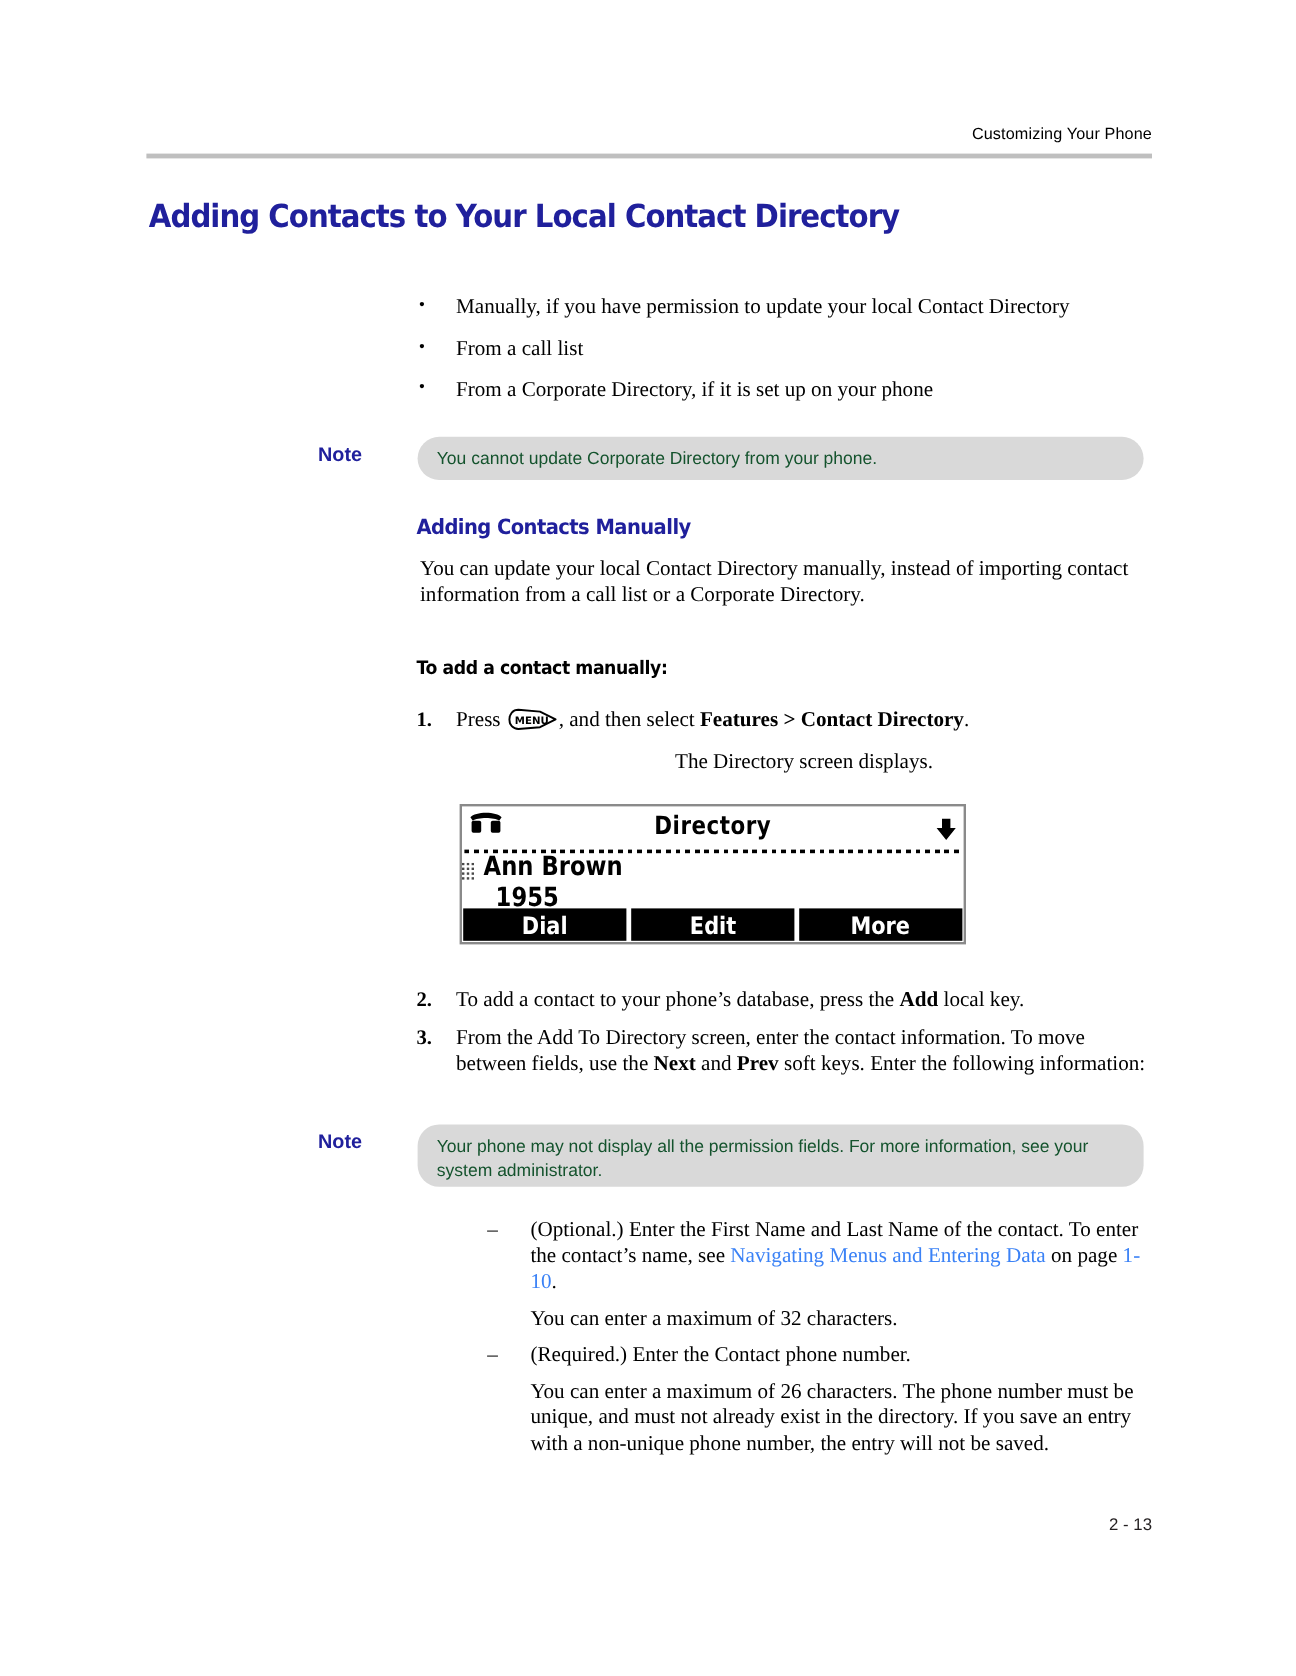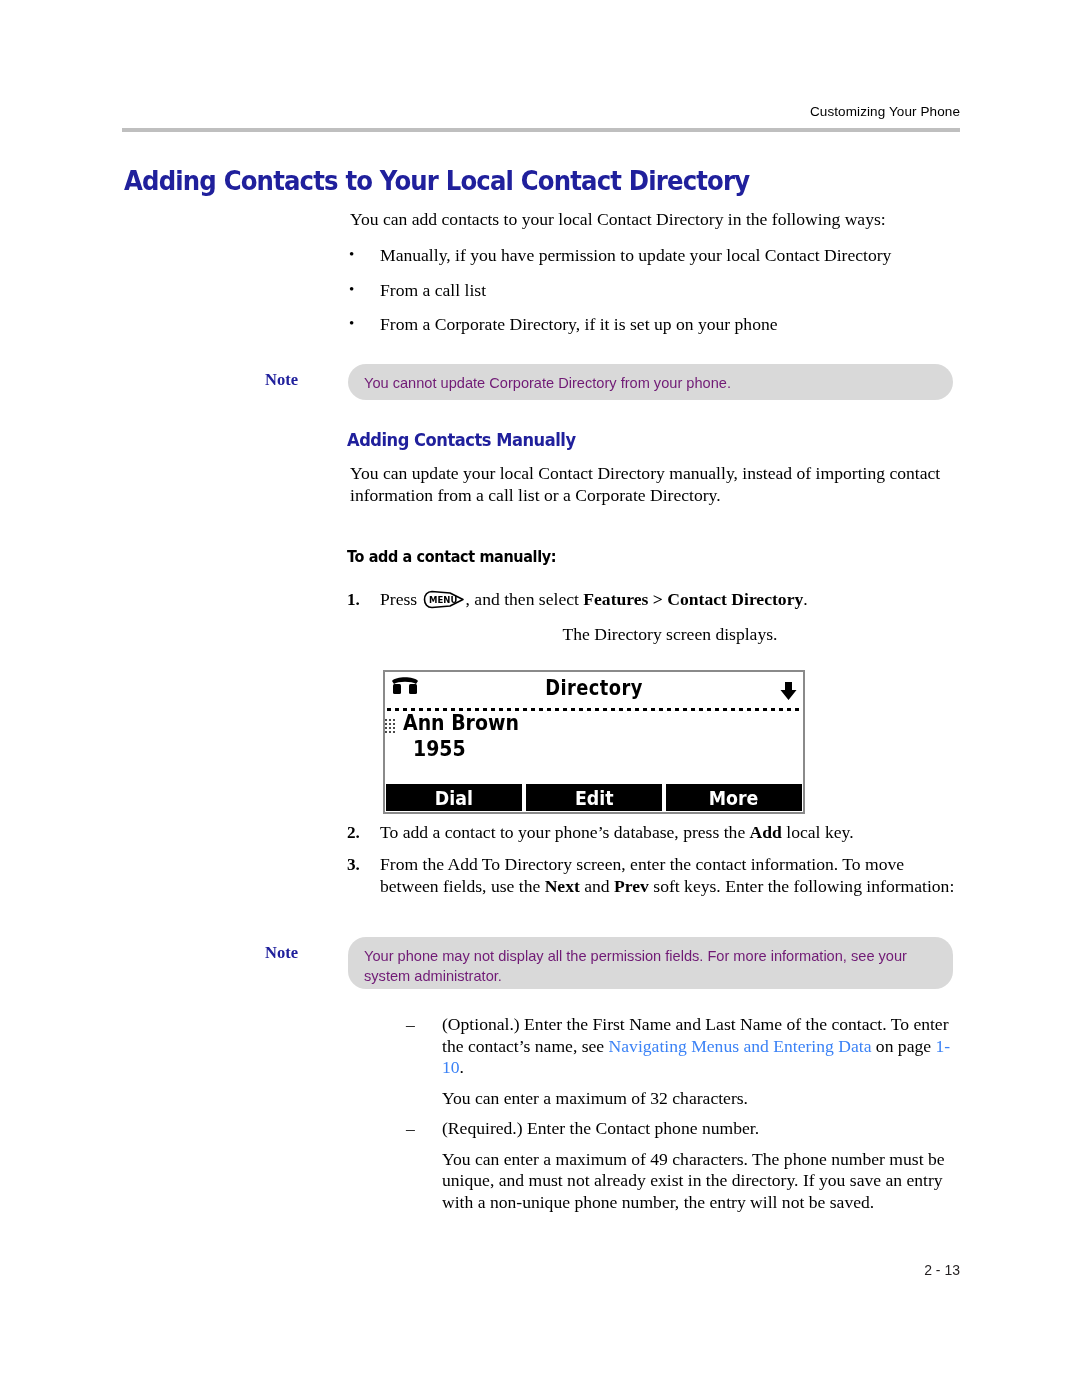"You can add contacts to" div.body-text { html: <div>You can add contacts to your local Contact Directory in the following ways:</div> -> none }
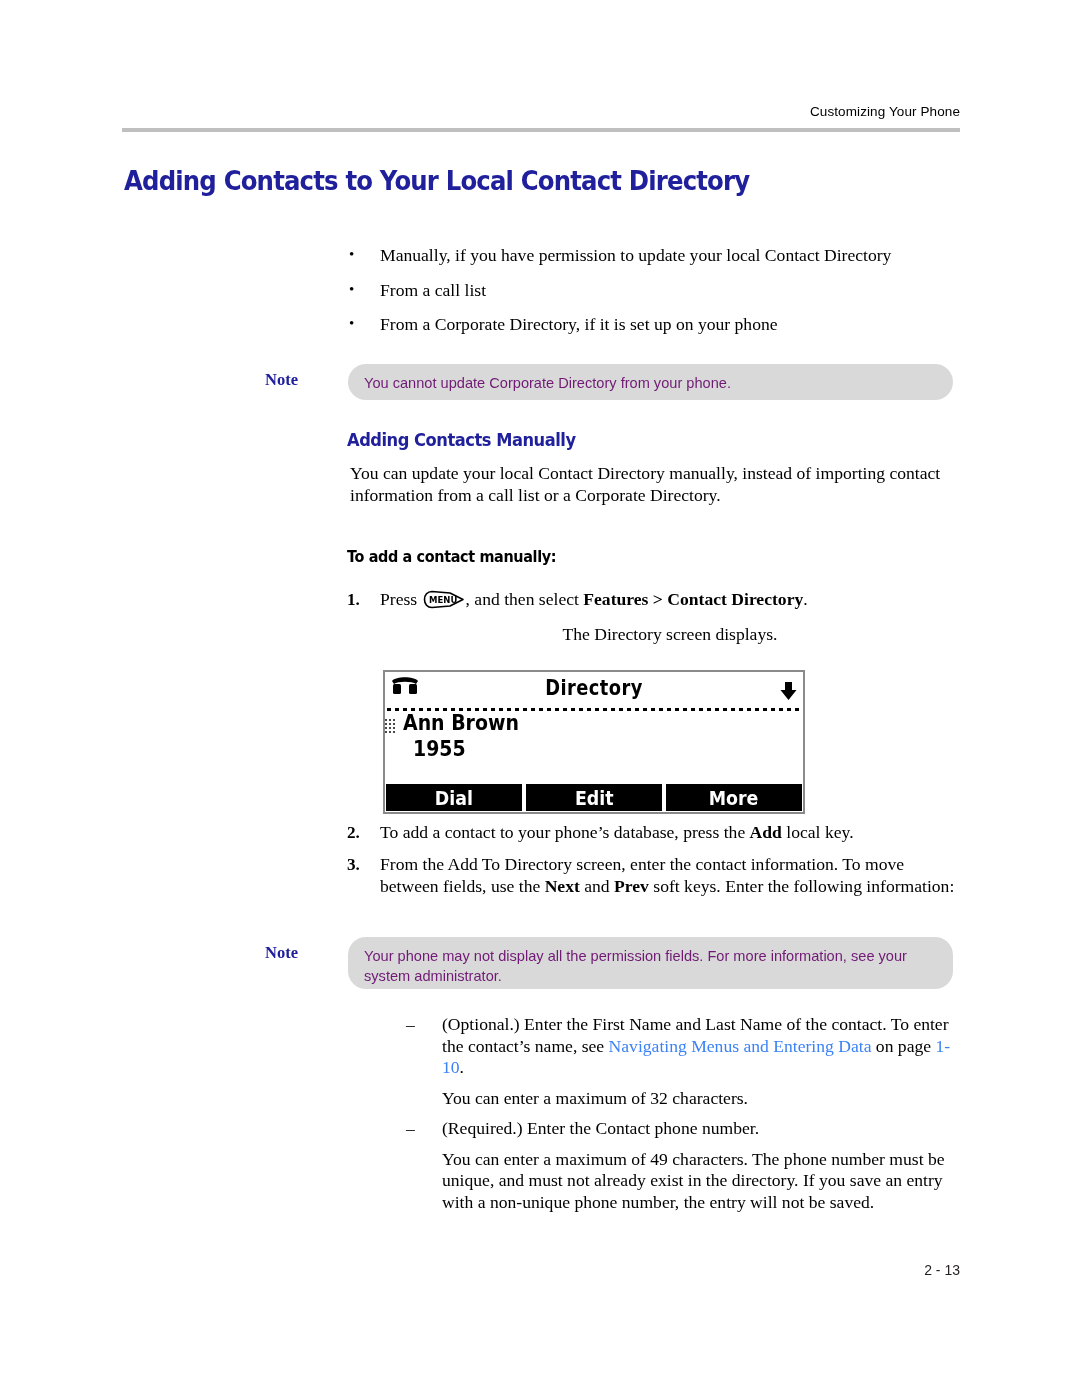"Note" .note-label { font-family: Liberation Serif, serif -> Liberation Sans, sans-serif }
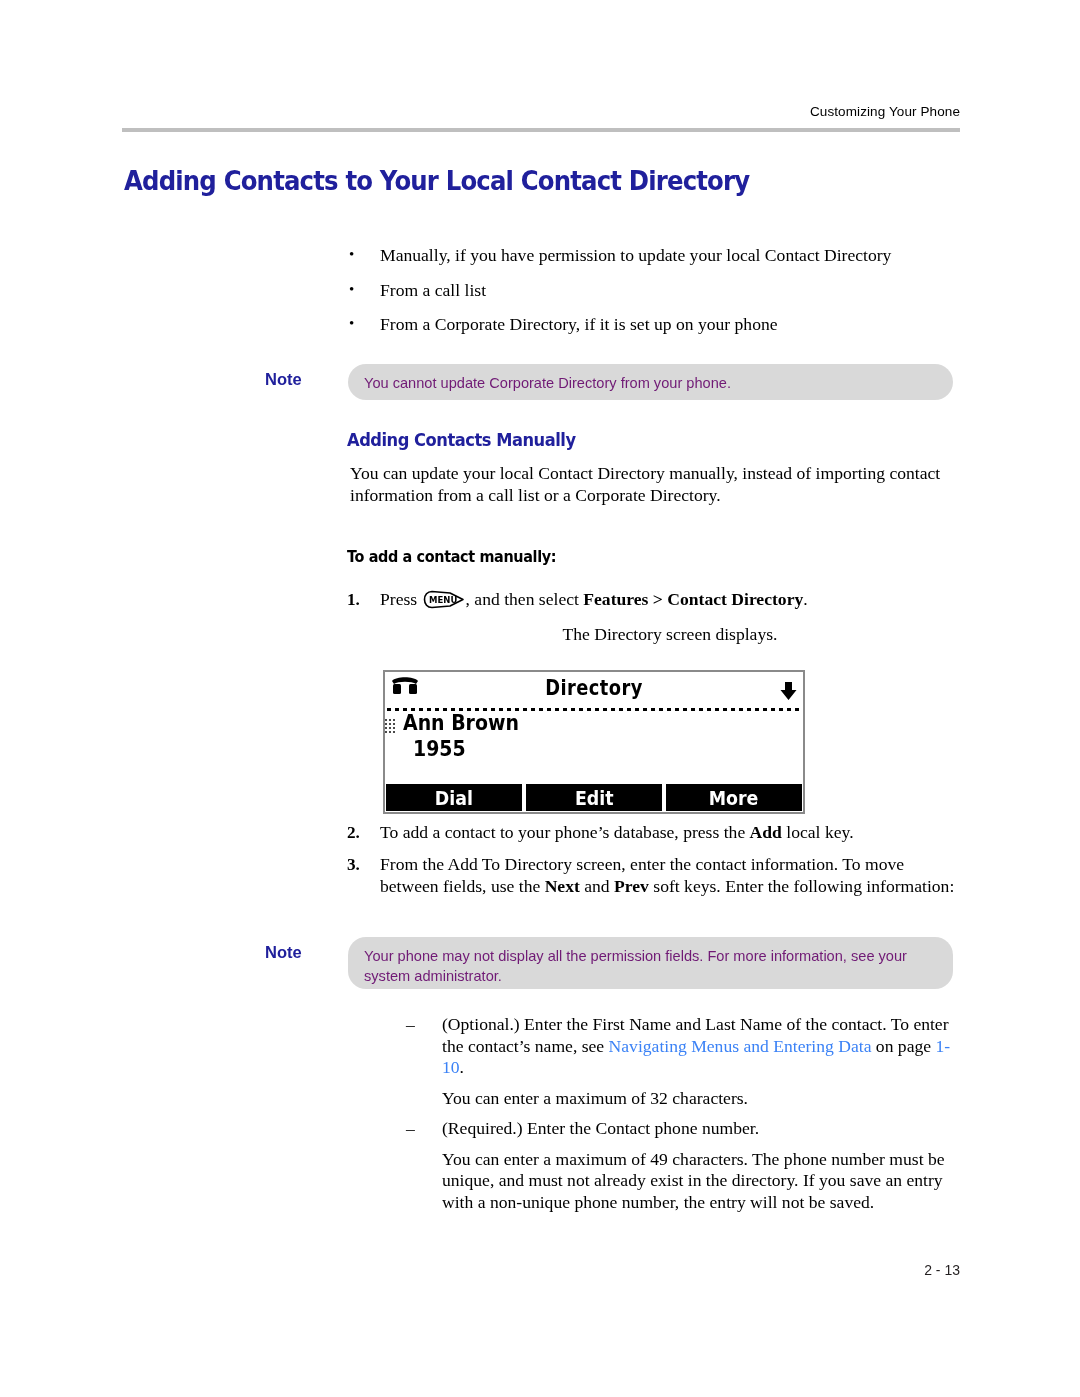"You cannot update Corporate Directory" .note-box { color: #701a75 -> #14532d }
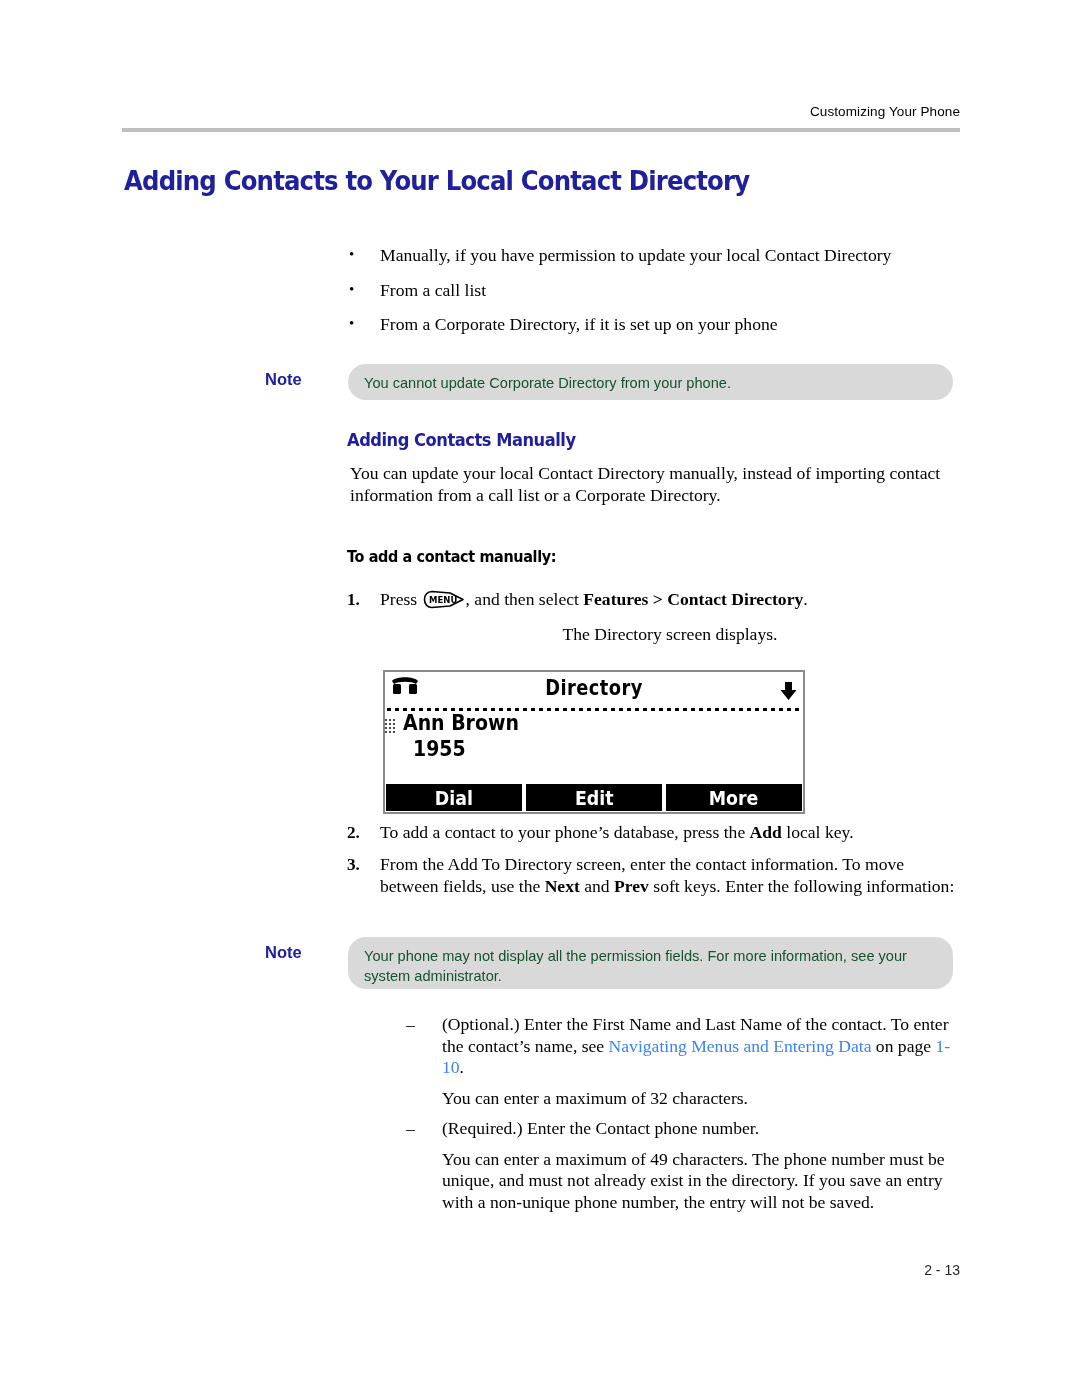"Directory" .lcd { height: 144px -> 117px }
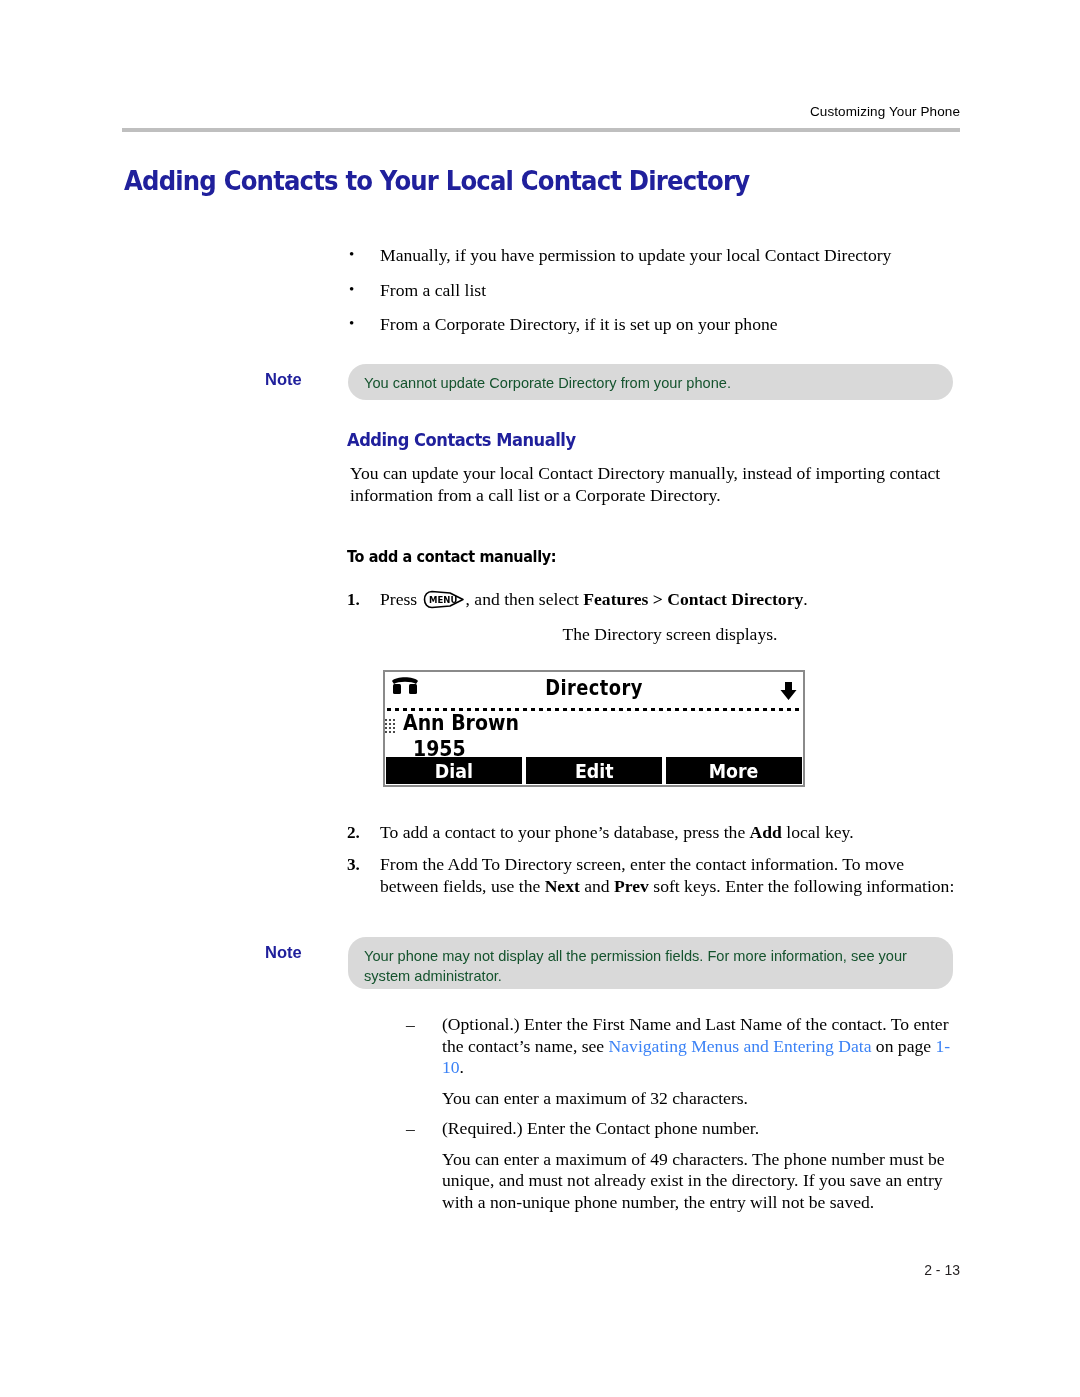"You can enter a maximum of 49" div.plain-row { text: 49 -> 26 }
